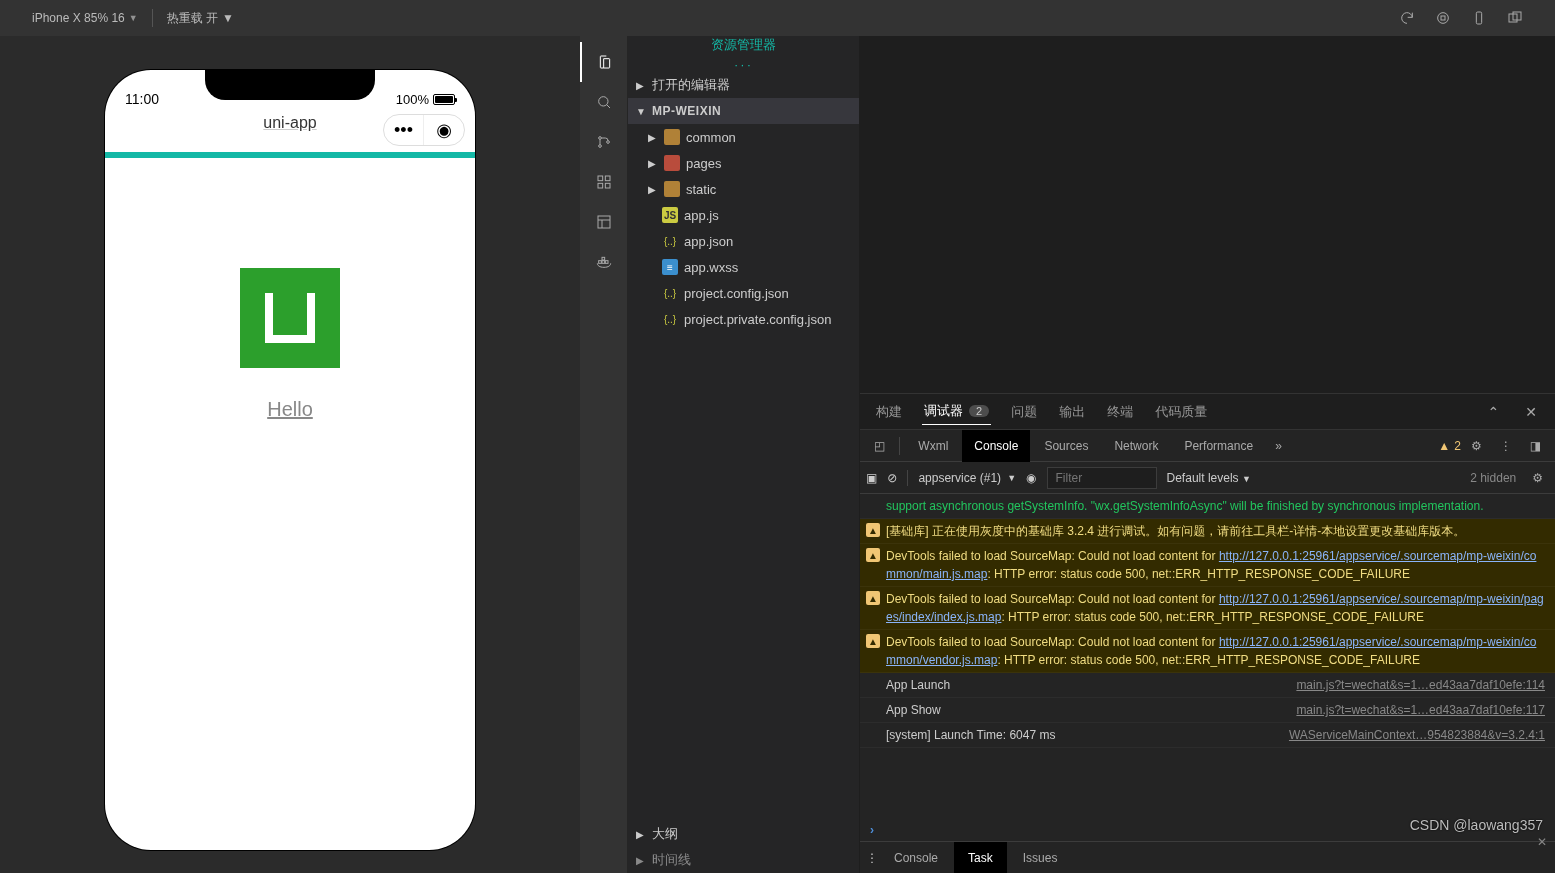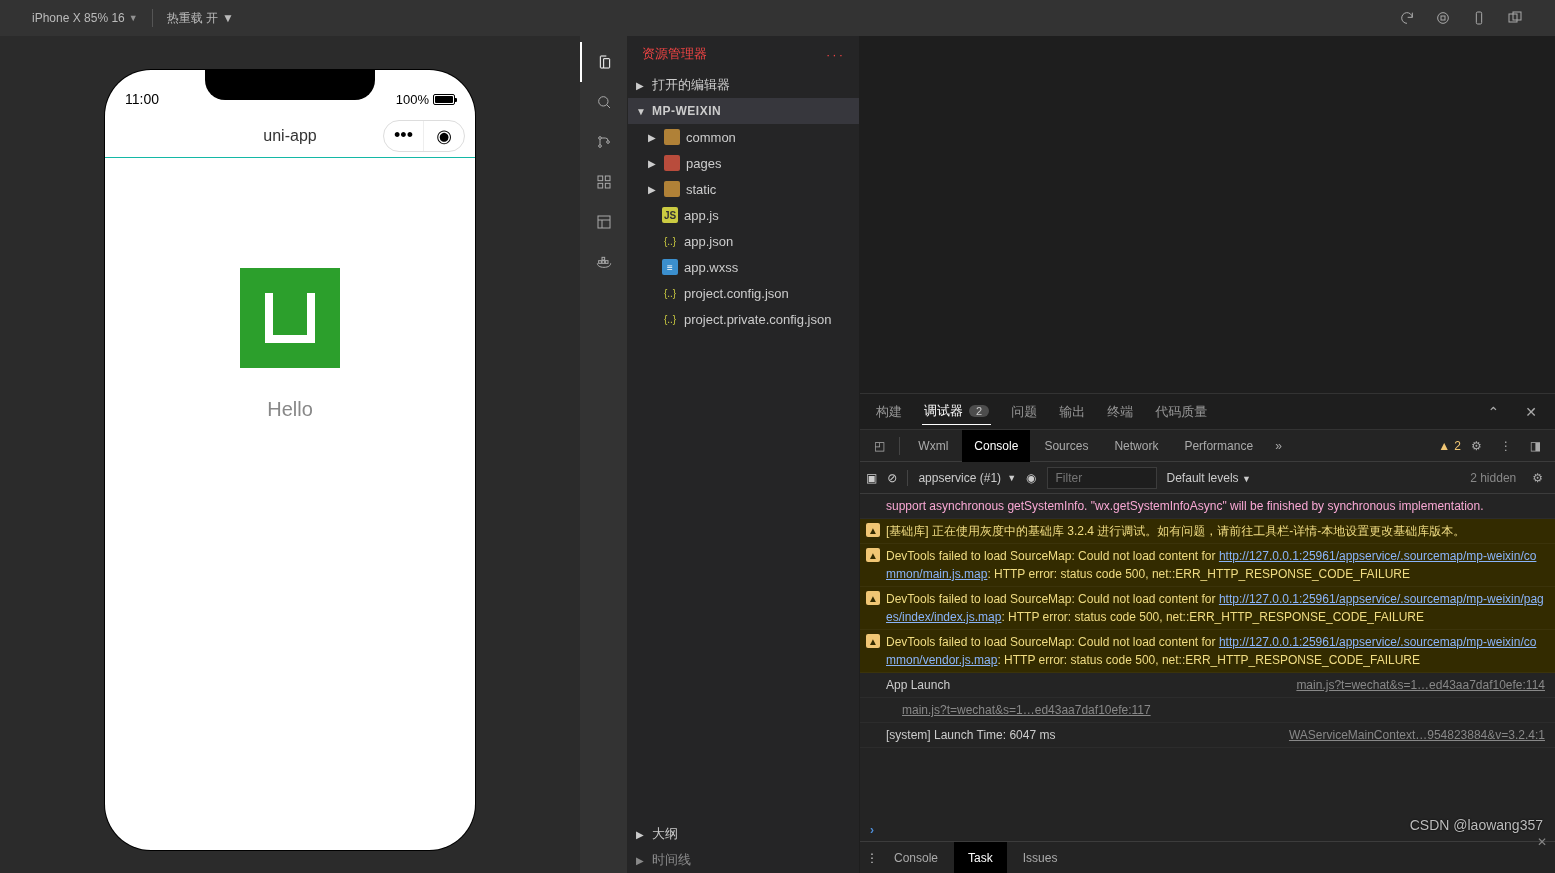"资源管理器" .explorer-header { color: #ef4444 -> #14b8a6; flex-direction: none -> column }
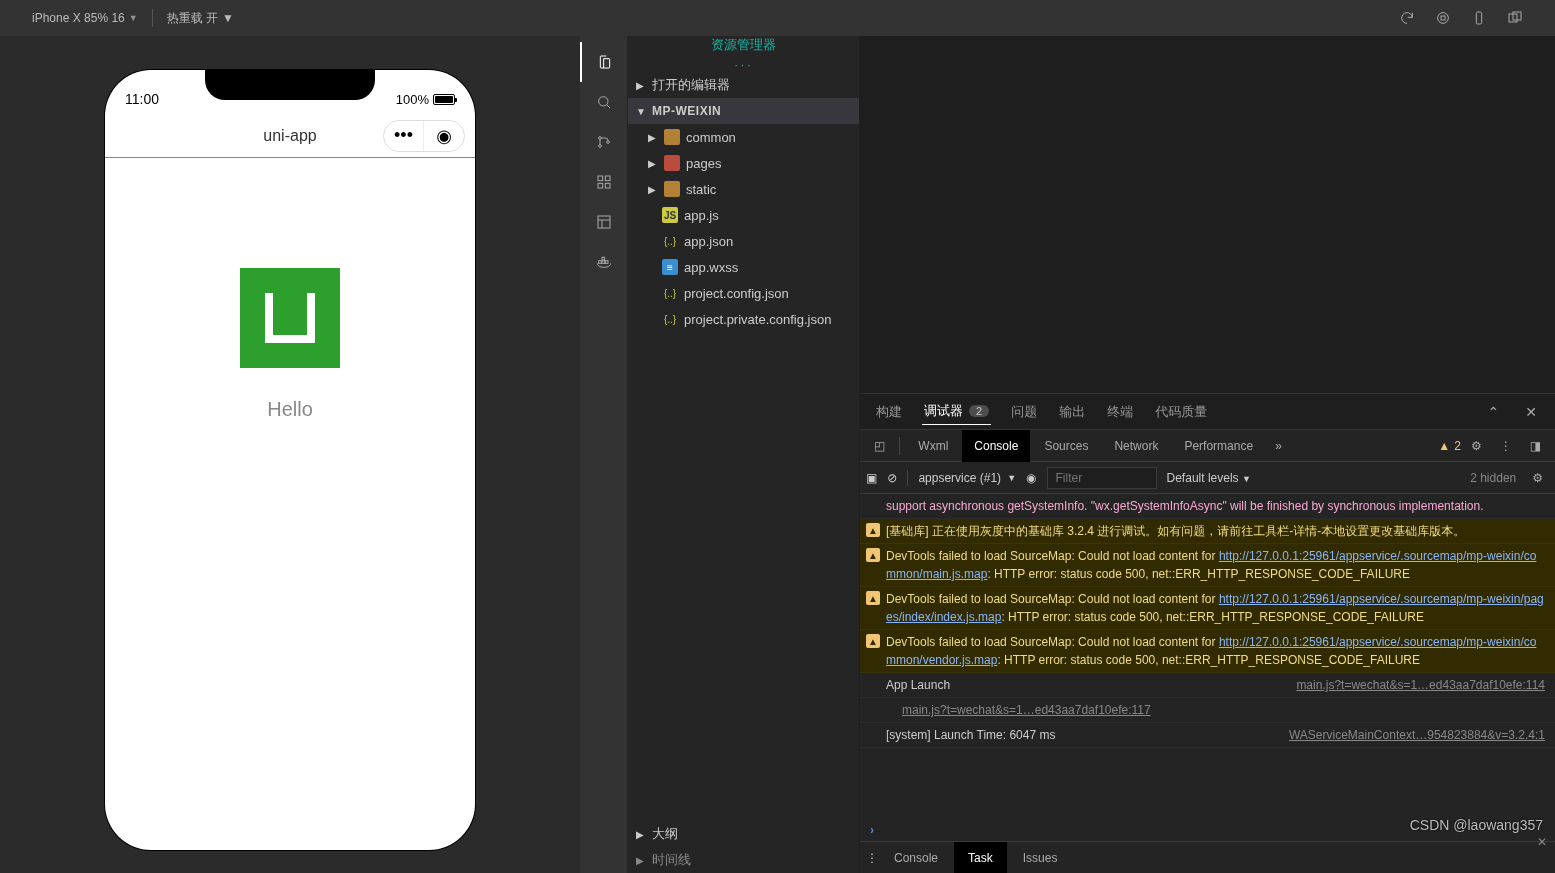"uni-app" .navbar { align-items: center -> flex-start; border-bottom: 1px solid #14b8a6 -> 6px solid #14b8a6; text-decoration: none -> underline }
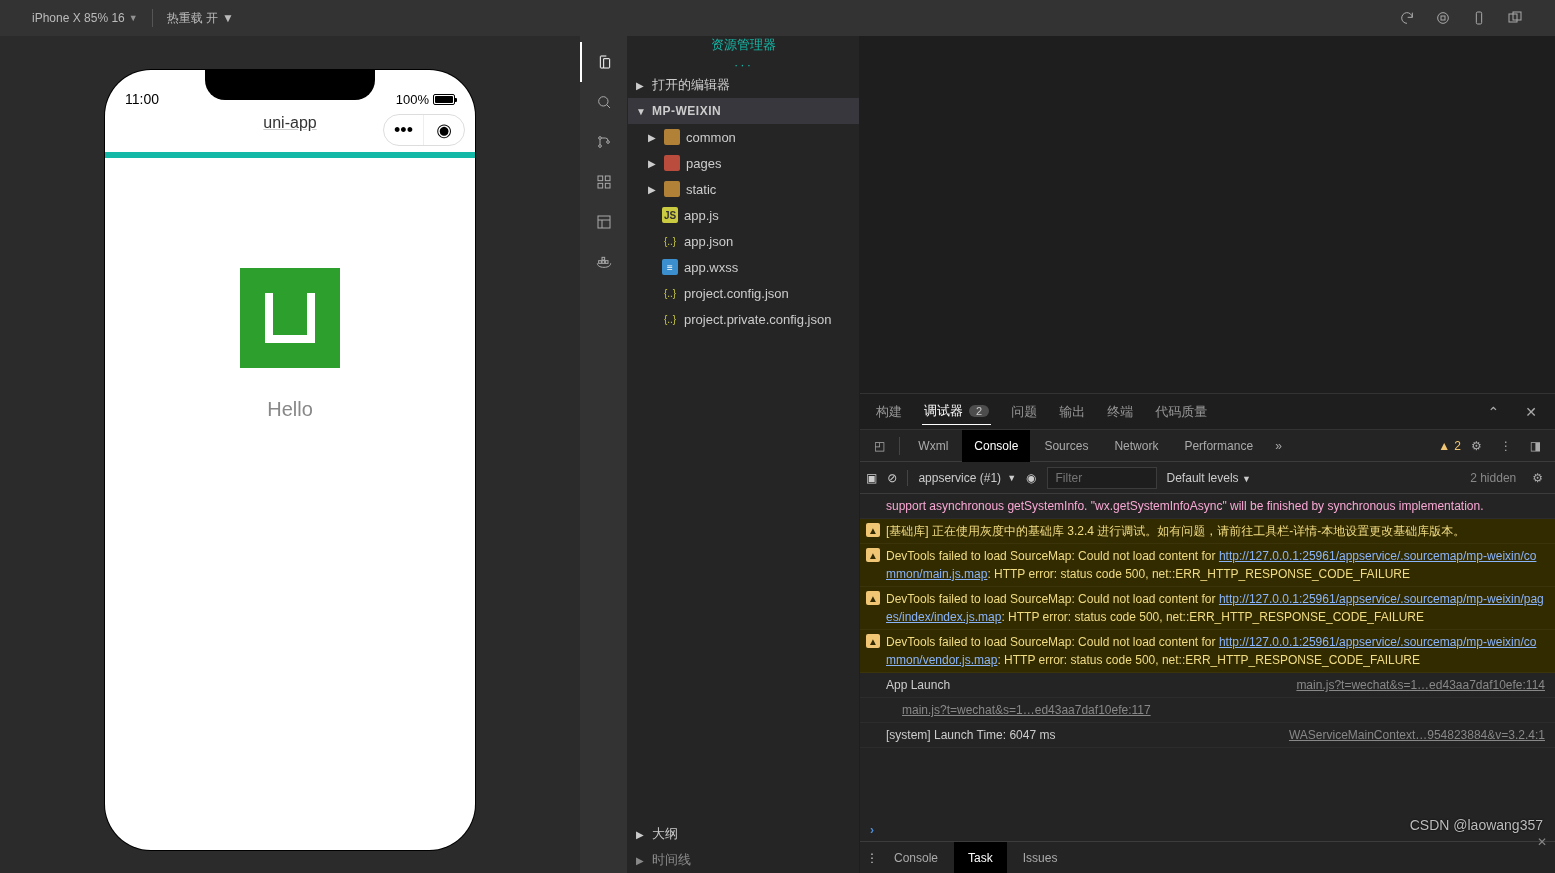"Hello" .hello { text-decoration: none -> underline }
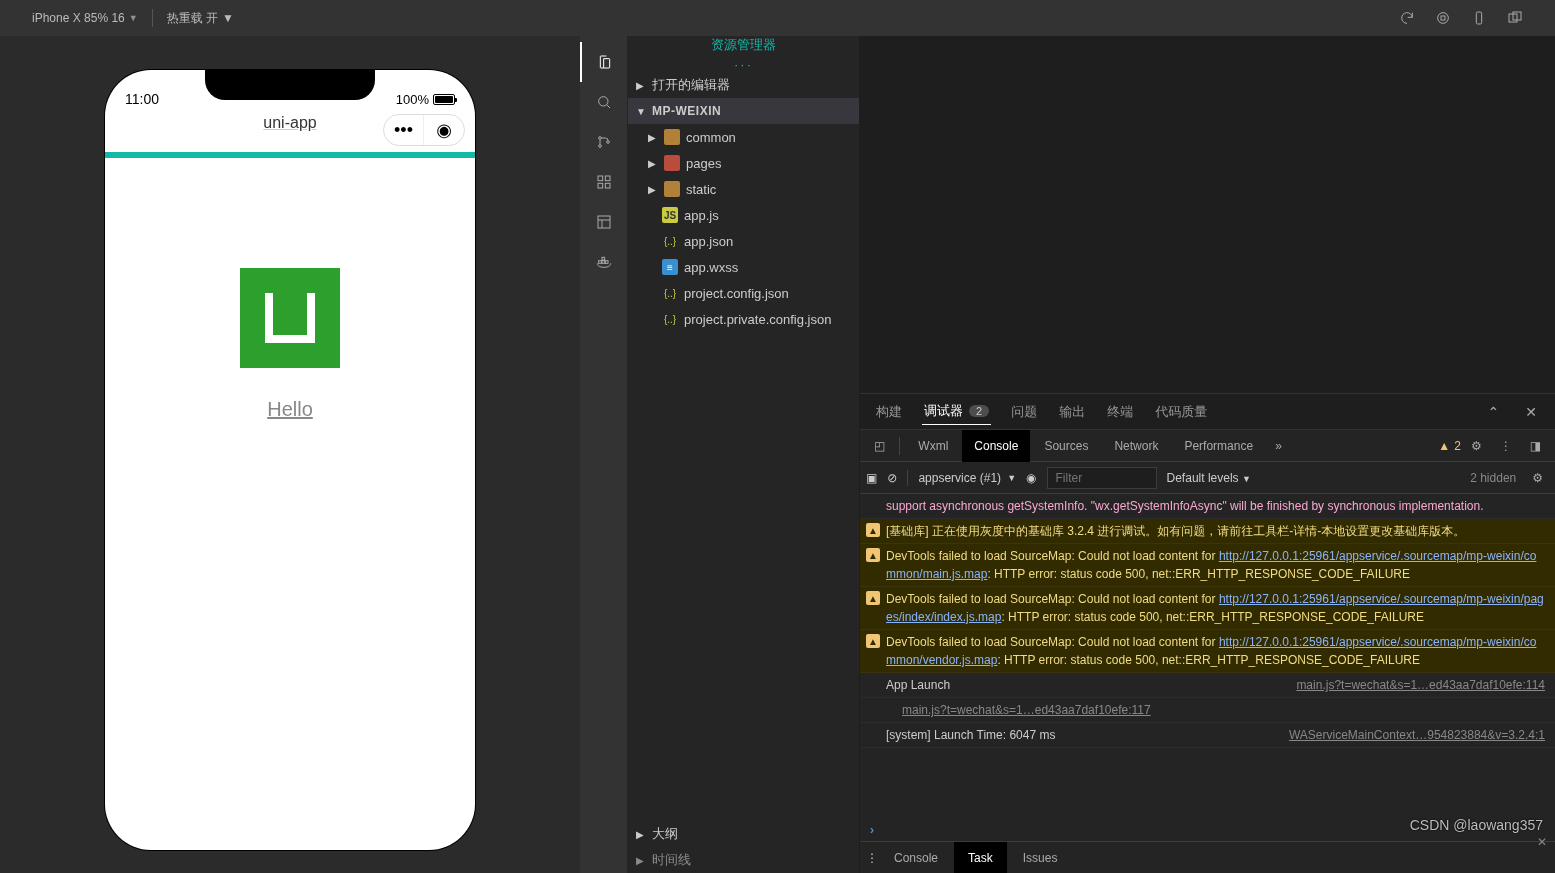"support asynchronous getSystemInfo." div.row { color: #f9a8d4 -> #22c55e }
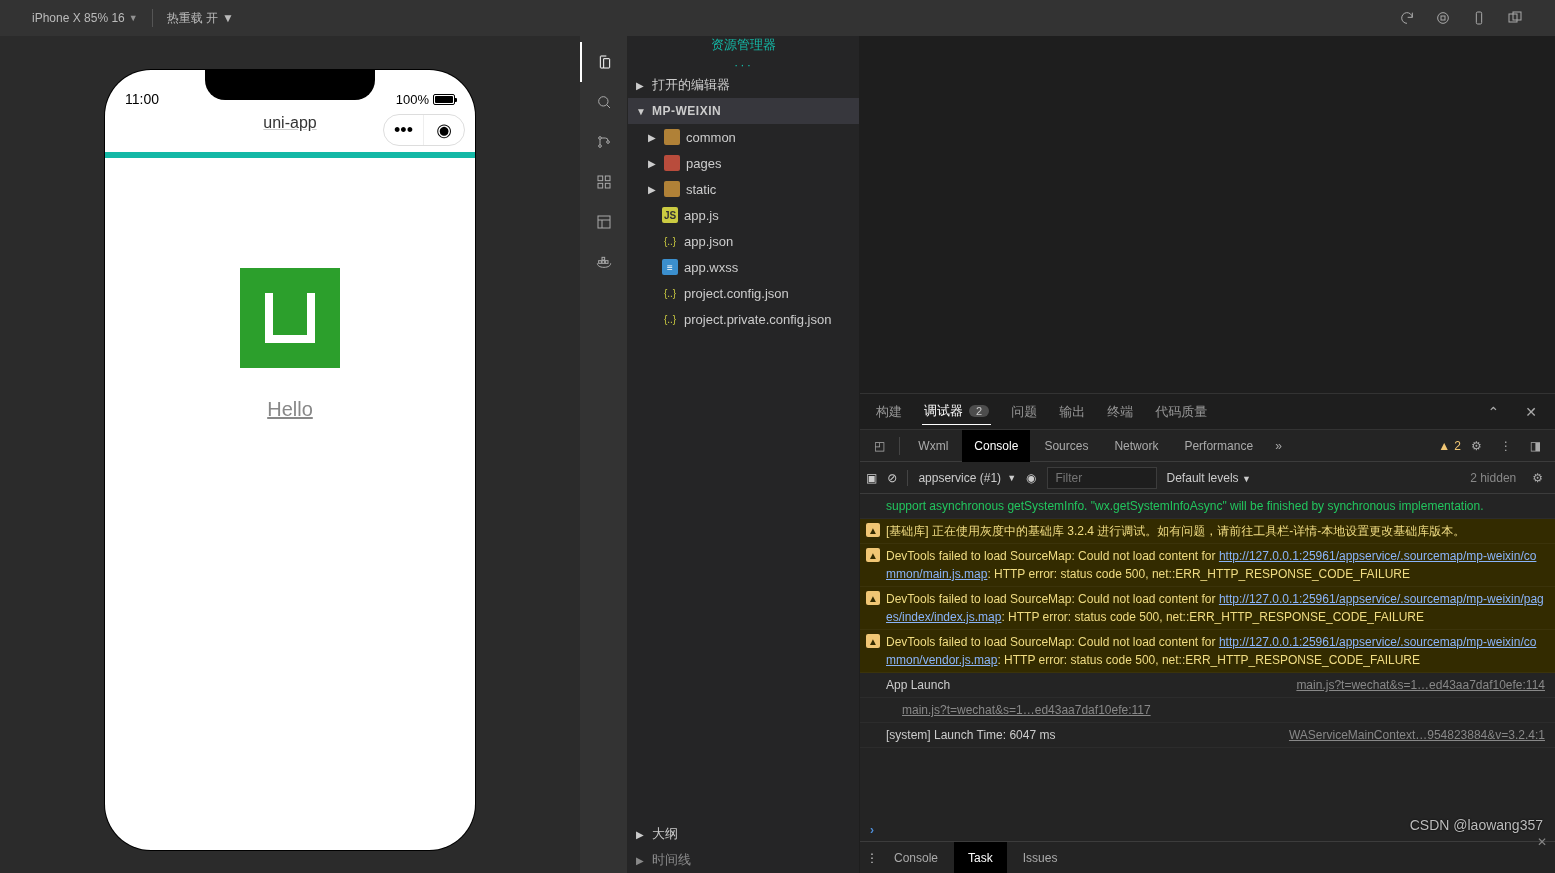"App Show" span.msg { html: none -> <span>App Show</span> }
